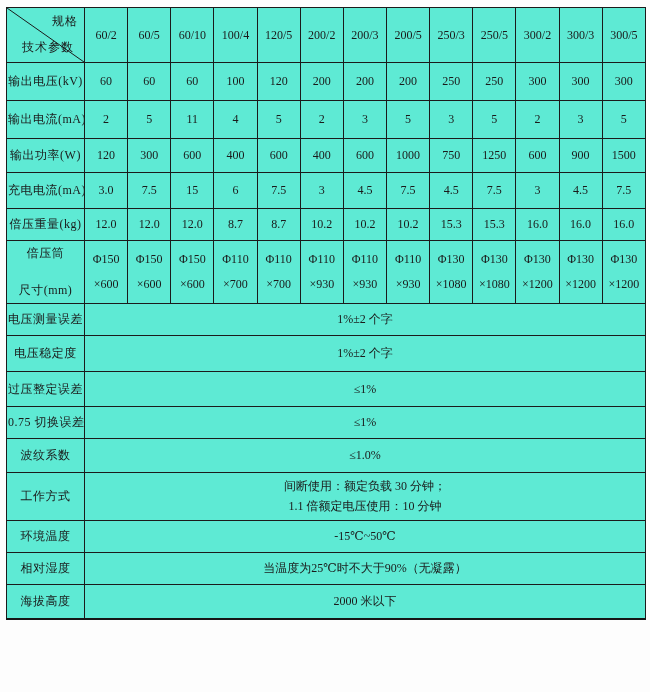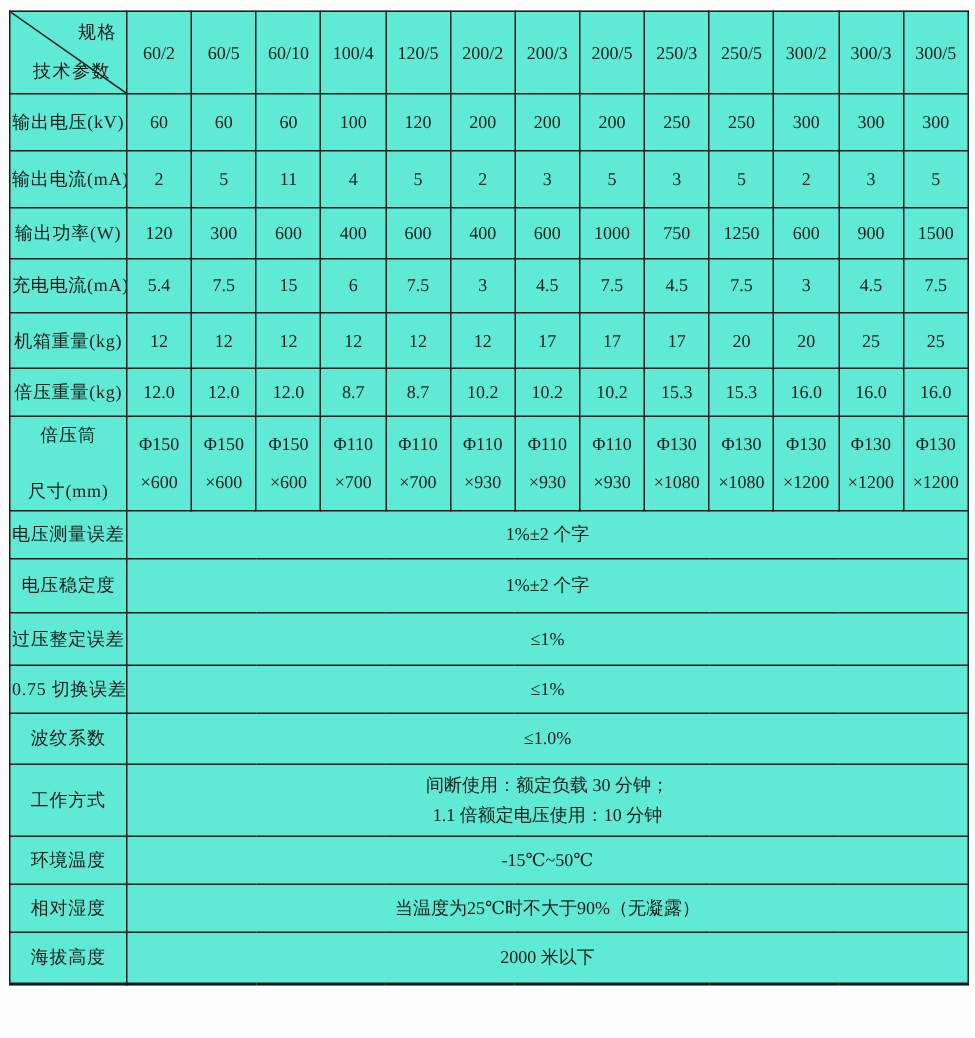"5.4" td { text: 5.4 -> 3.0 }
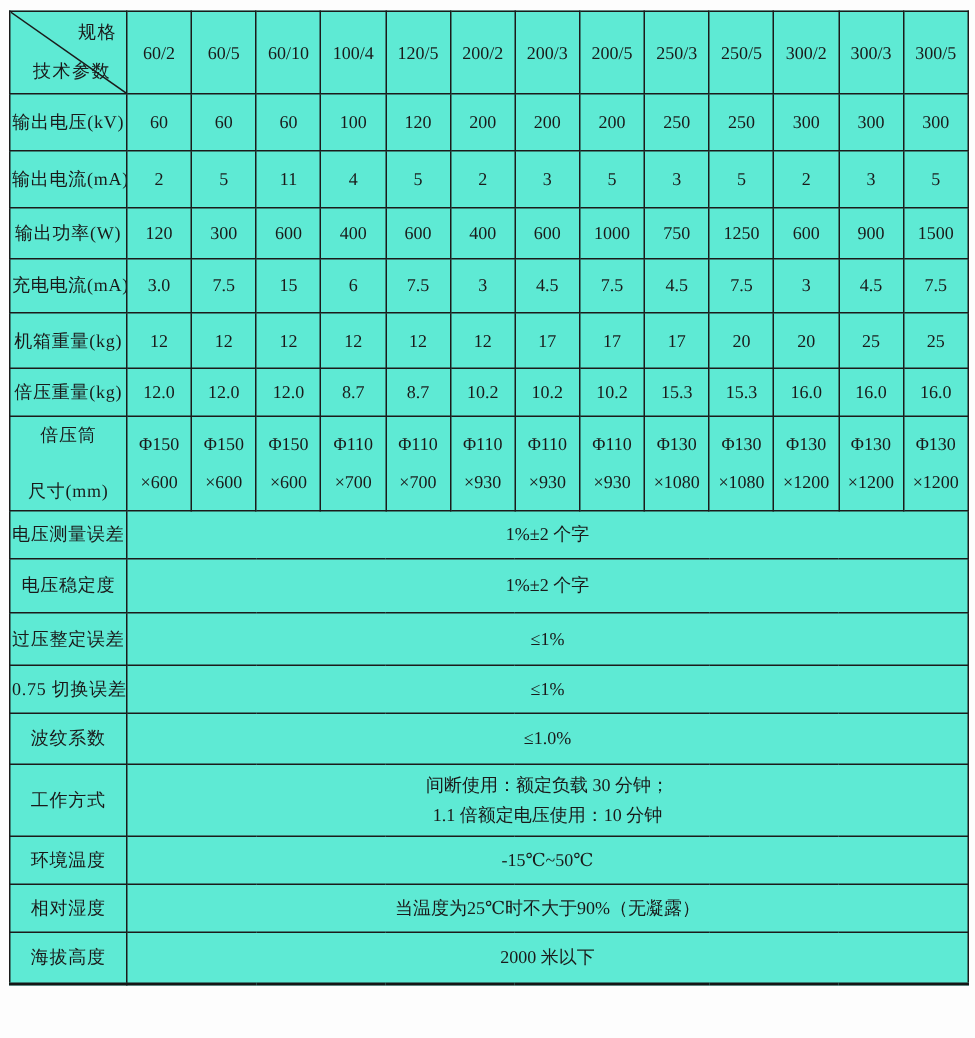"机箱重量(kg)" tr { html: <tr> <th>机箱重量(kg)</th> <td>12</td> <td>12</td> <td>12</td> <td>12</td> <td>12</td> <td>12</td> <td>17</td> <td>17</td> <td>17</td> <td>20</td> <td>20</td> <td>25</td> <td>25</td> </tr> -> none }
